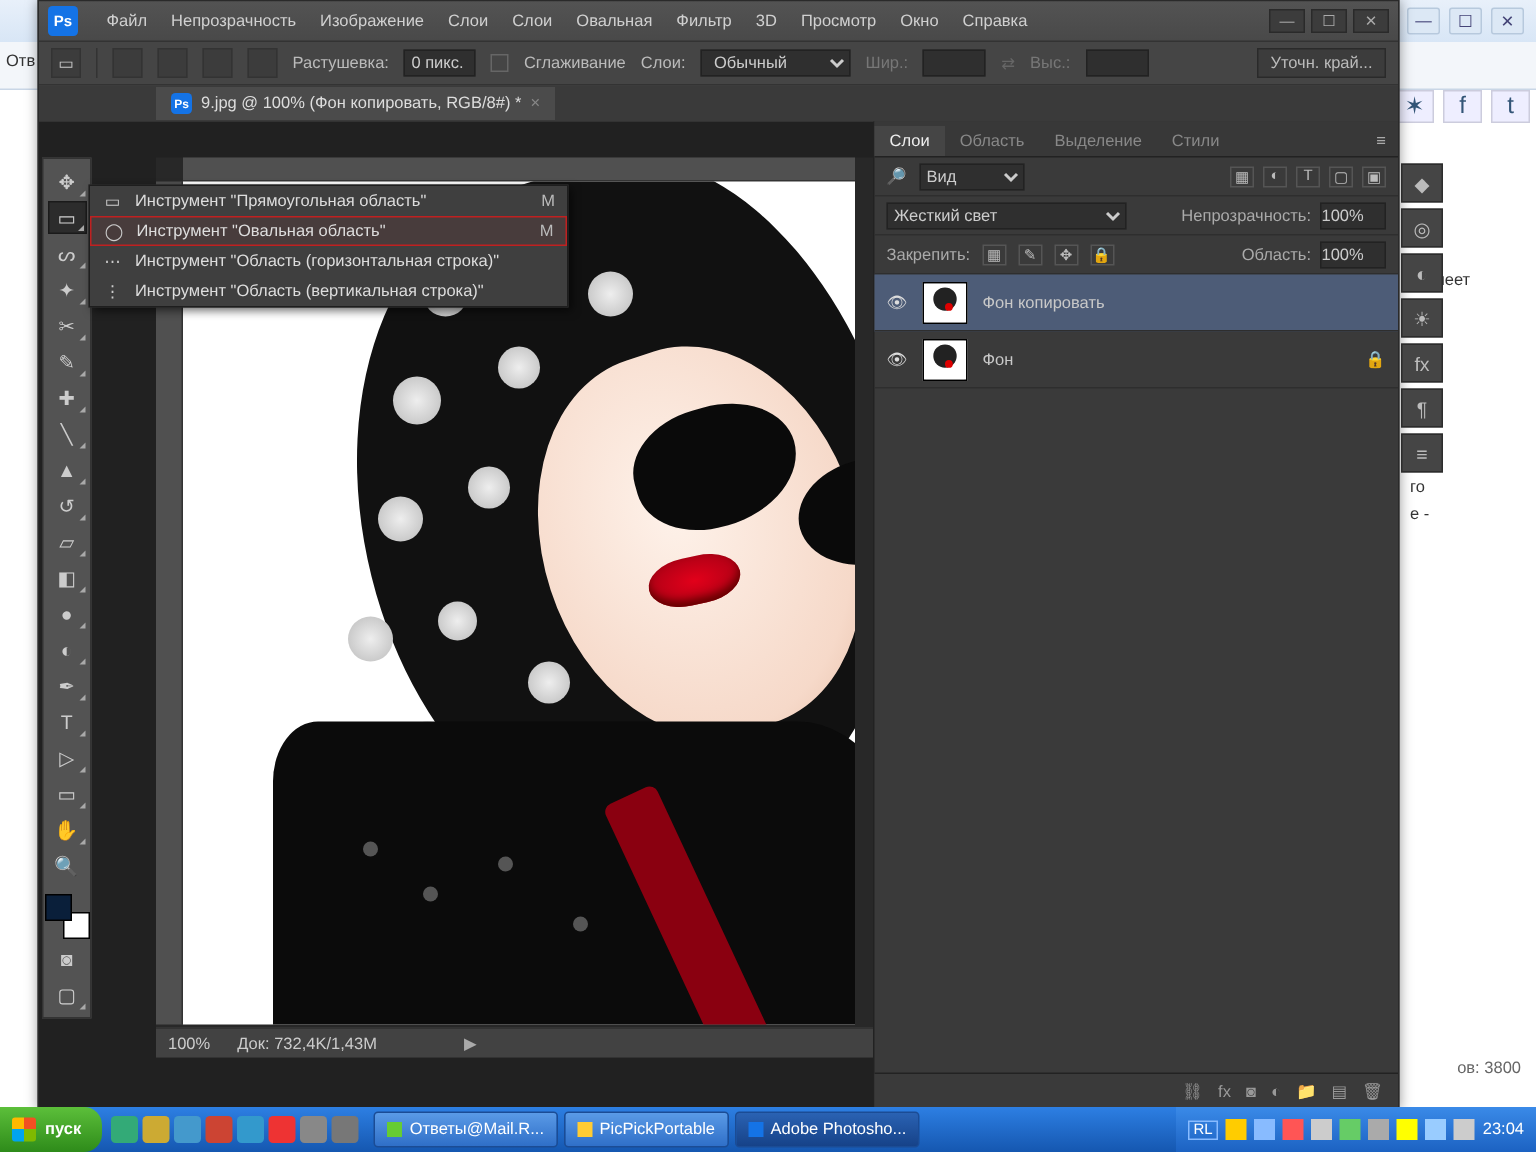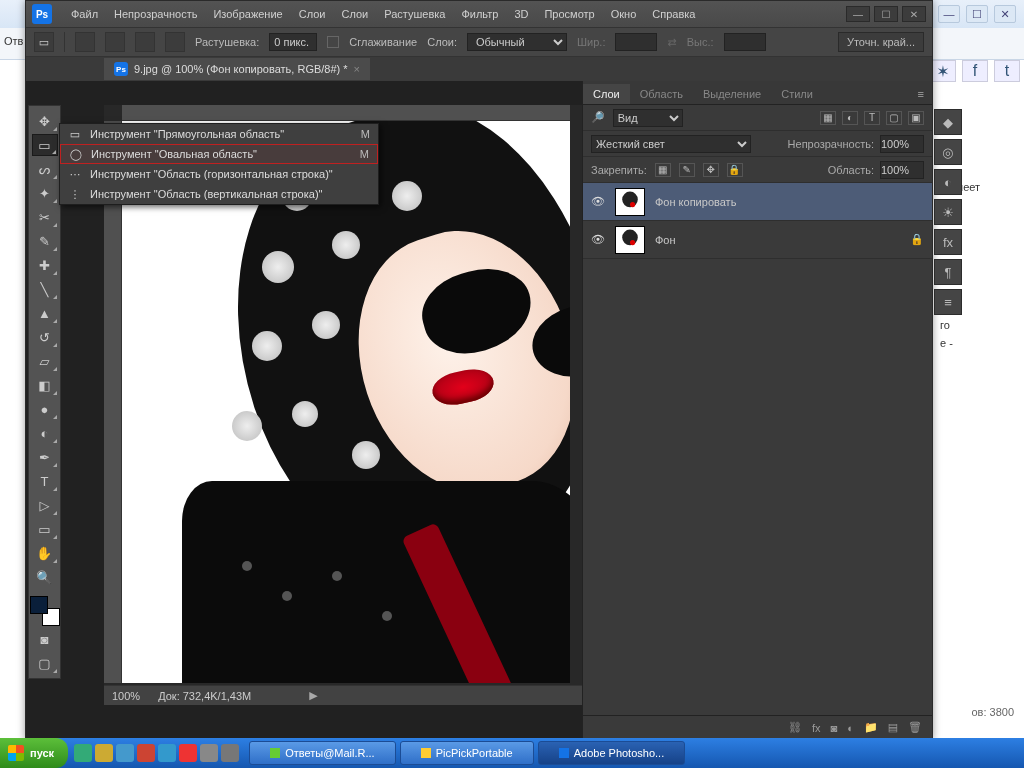"Растушевка" div { text: Растушевка -> Овальная }
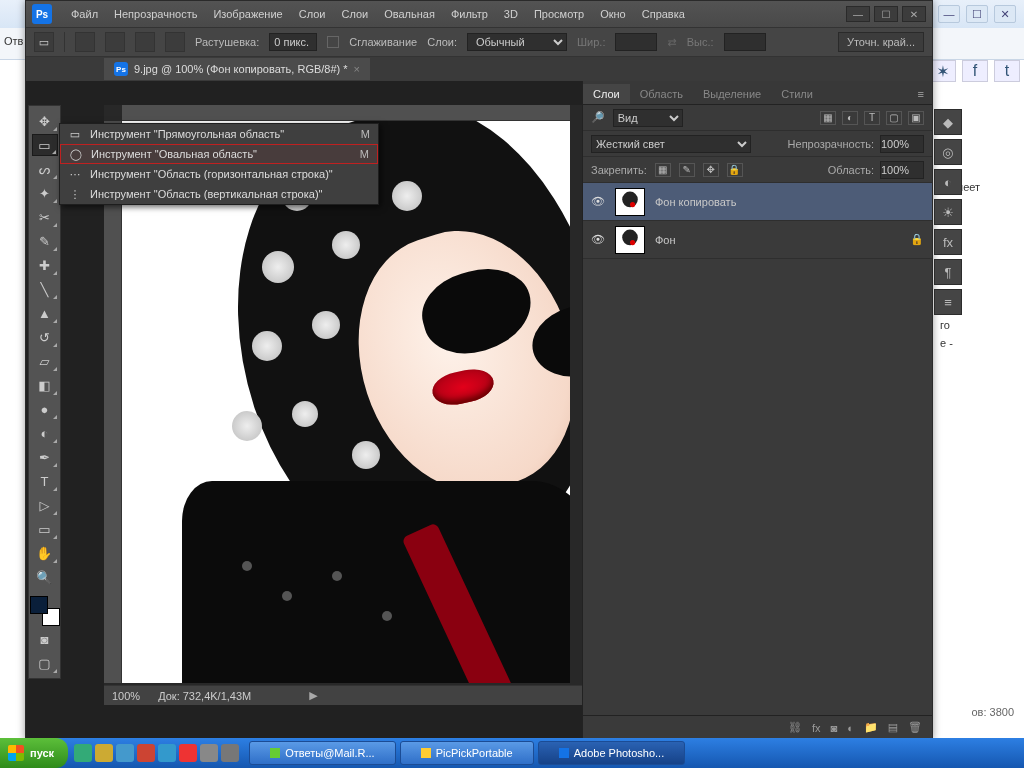"Ответы@Mail.R..." .task { padding: 0 20px -> 0 8px }
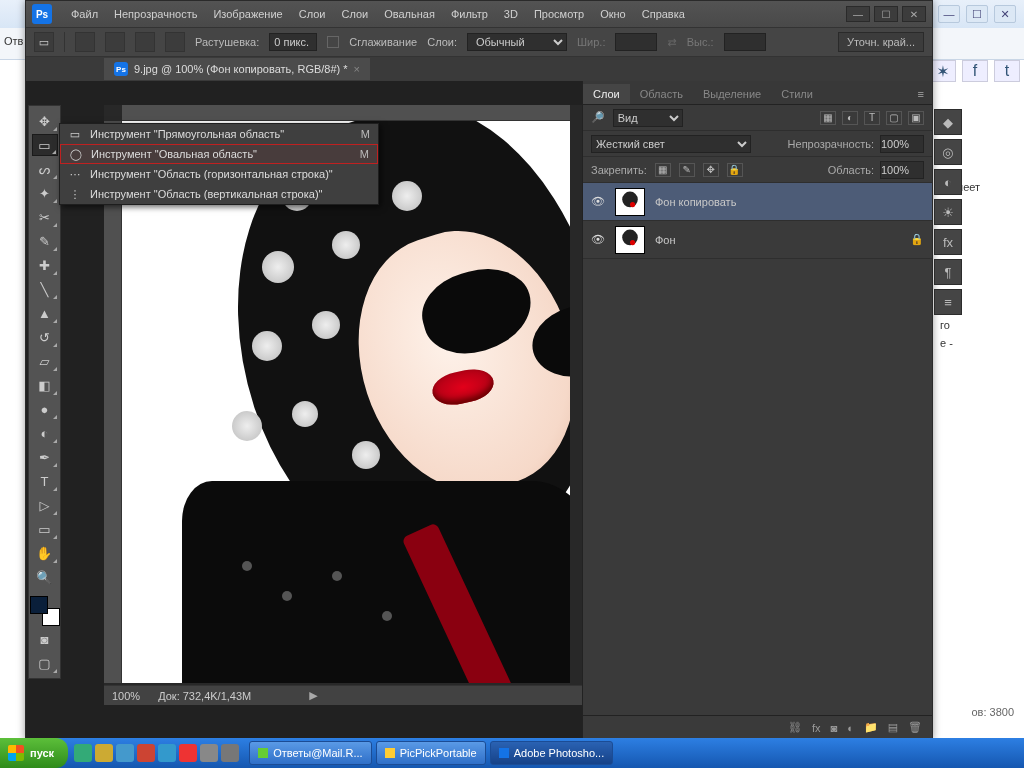"RL" div.tray { html: none -> <div> <span>RL</span> <span></span> <span></span> <span></span> <span></span> <span></span> <span></span> <span></span> <span></span> <span></span> <span>23:04</span> </div> }
